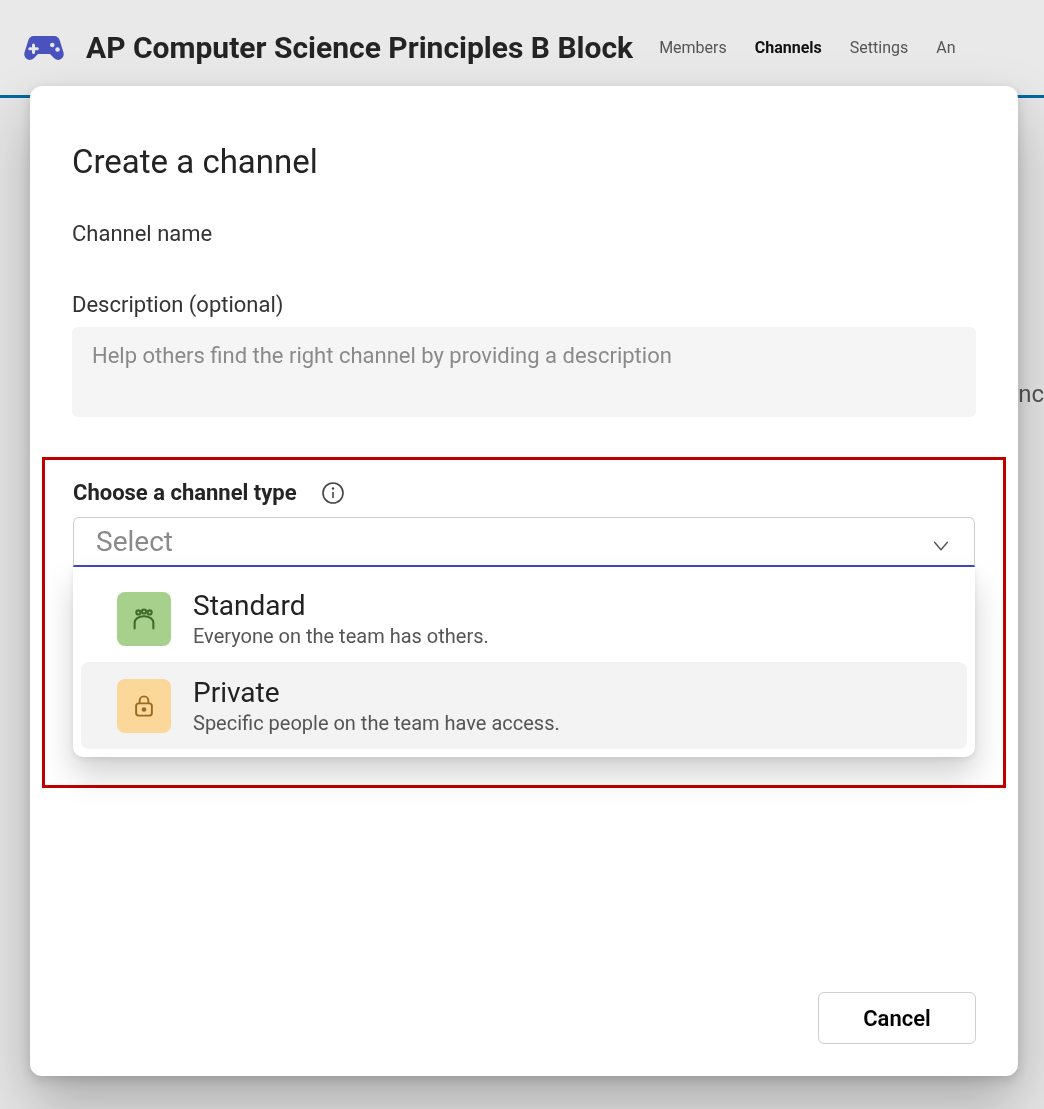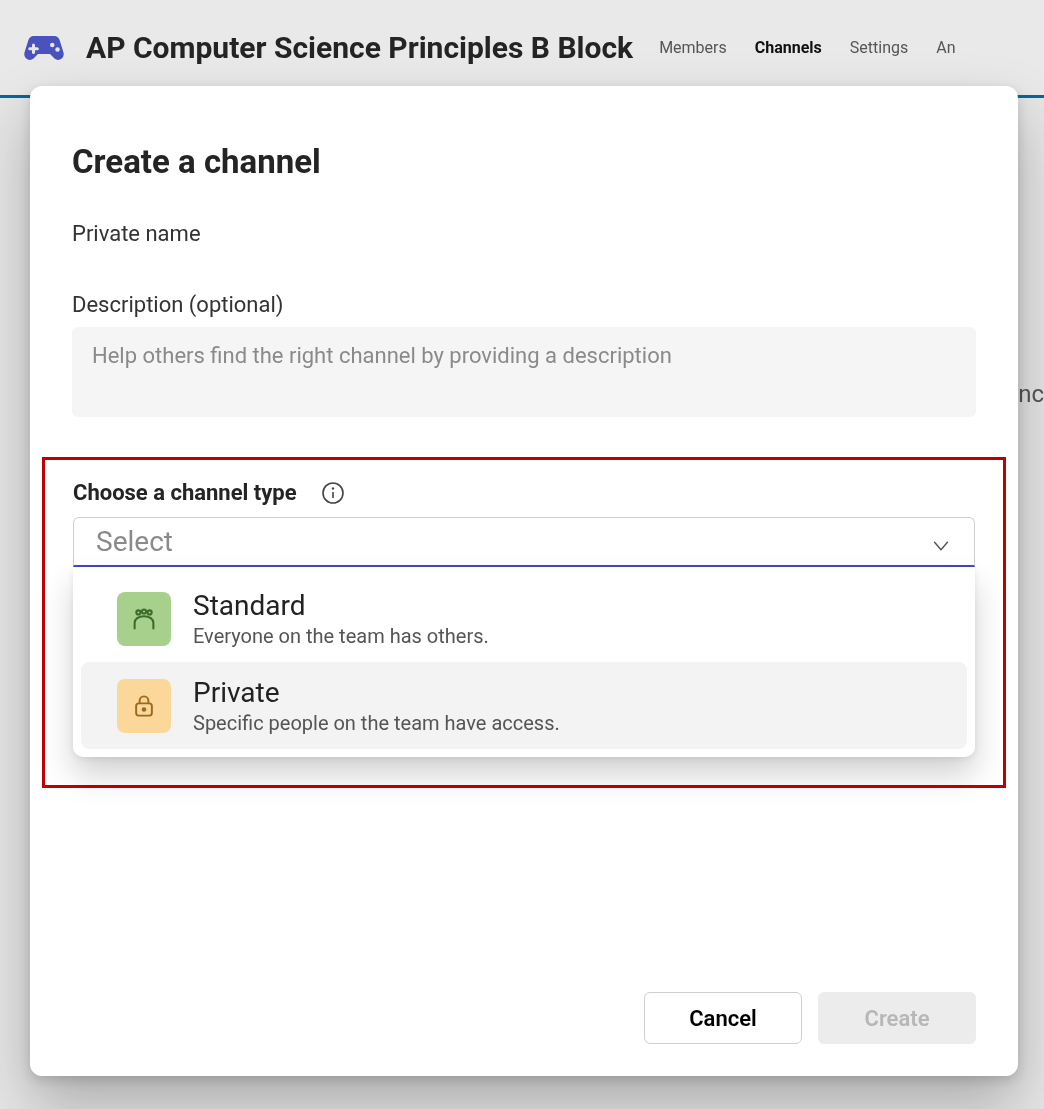"Create a channel" .modal-title { font-weight: 700 -> 400 }
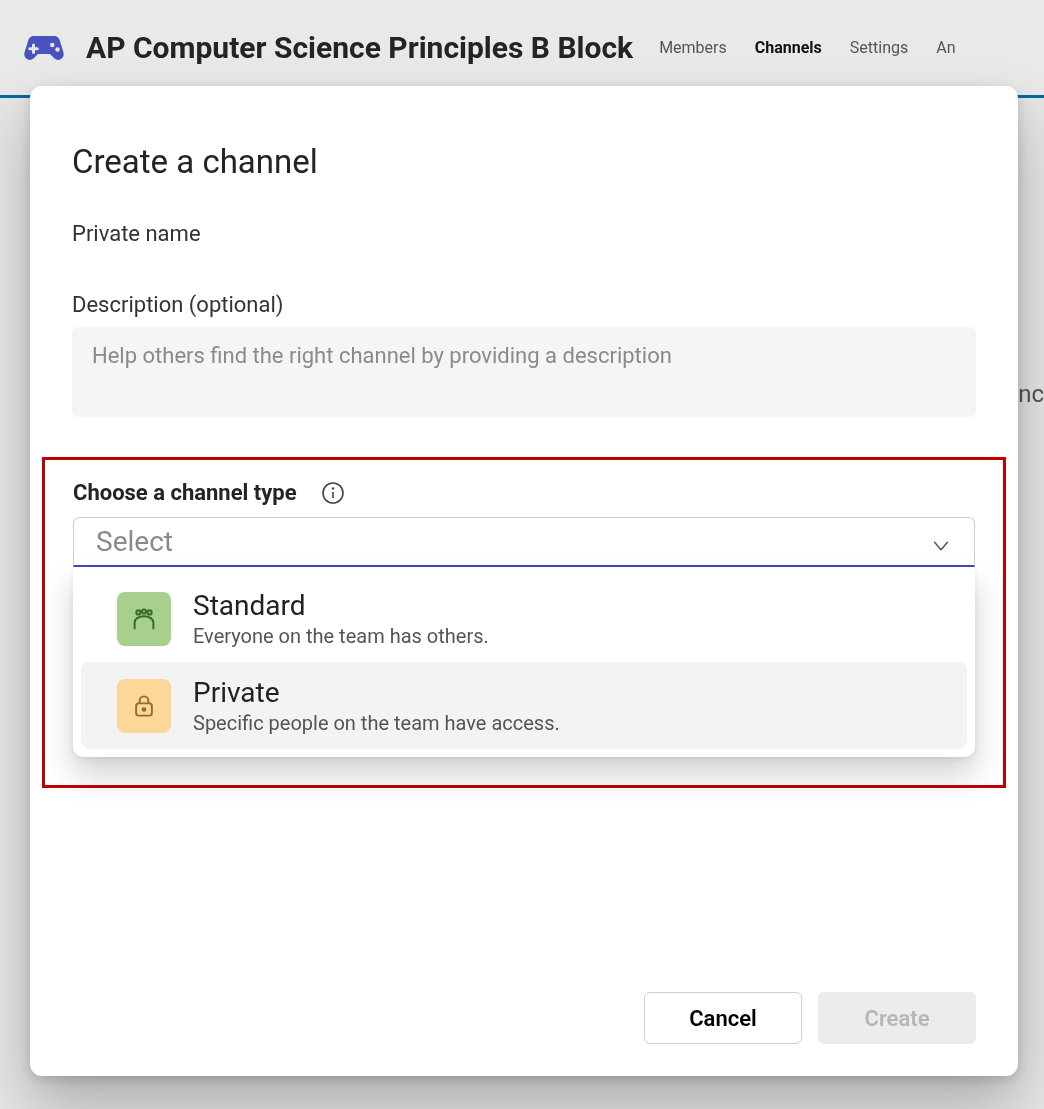"Private name" label.field-label { text: Private -> Channel }
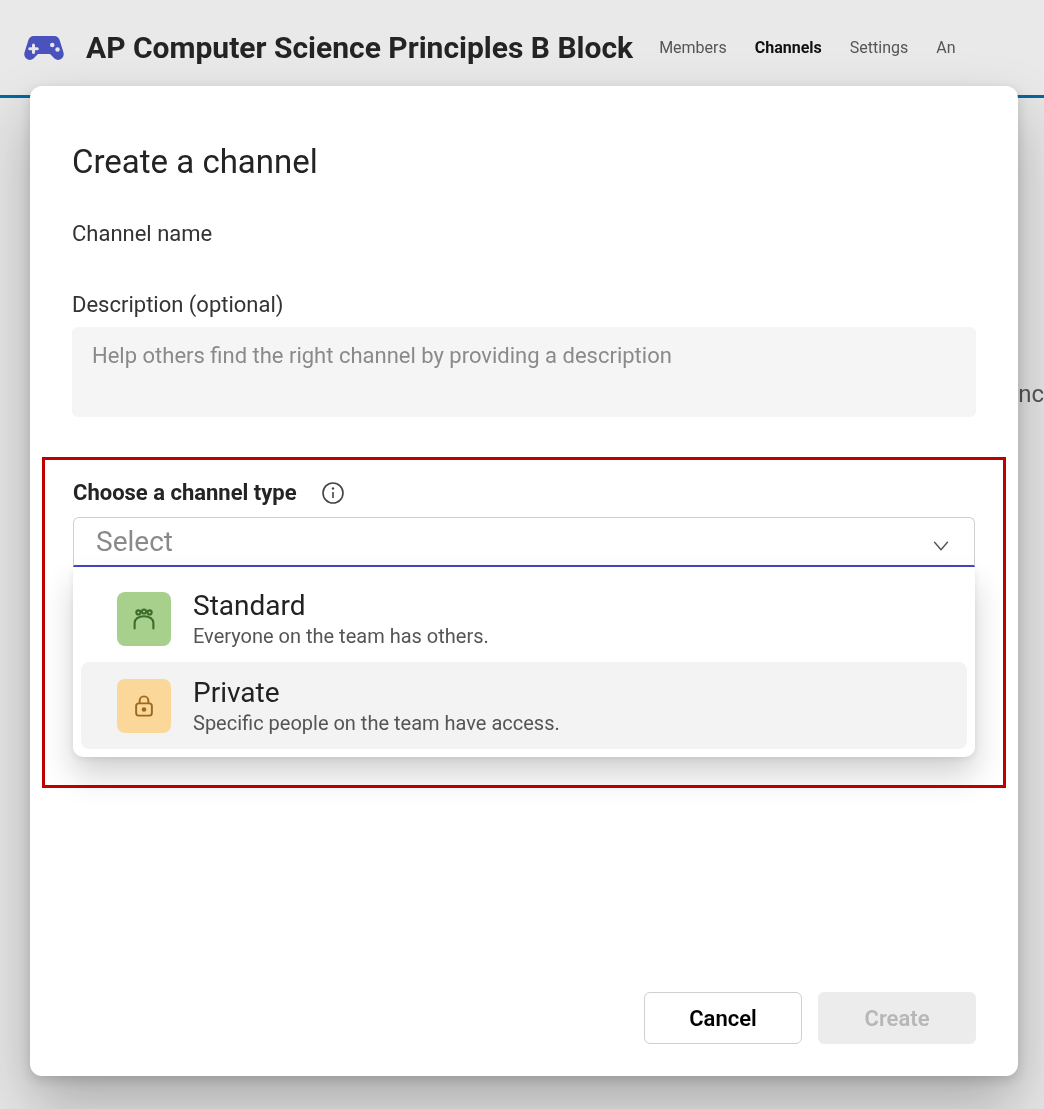"Create" button.btn { html: <button>Create</button> -> none }
